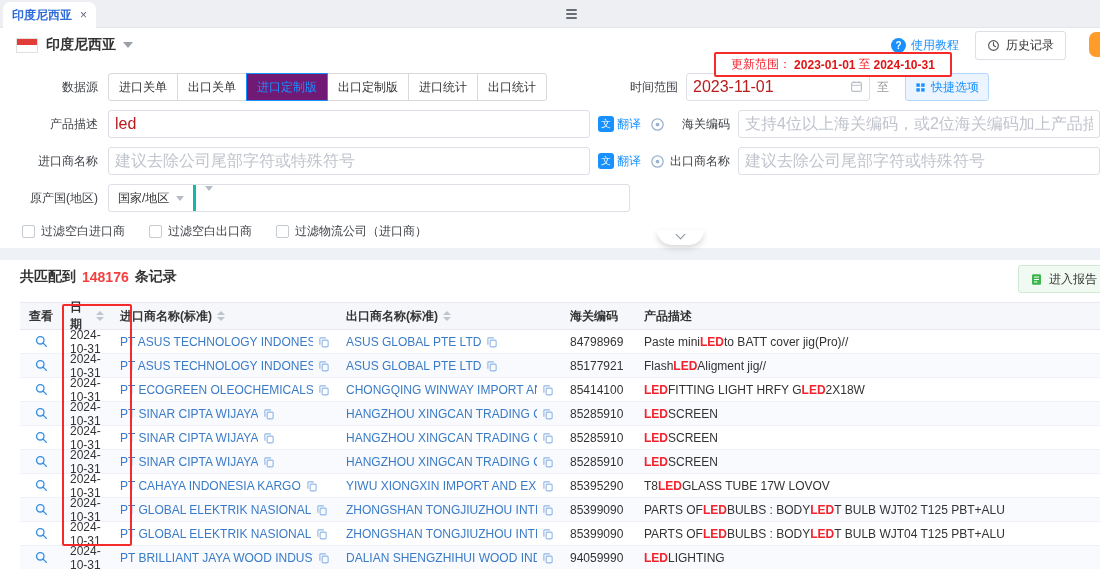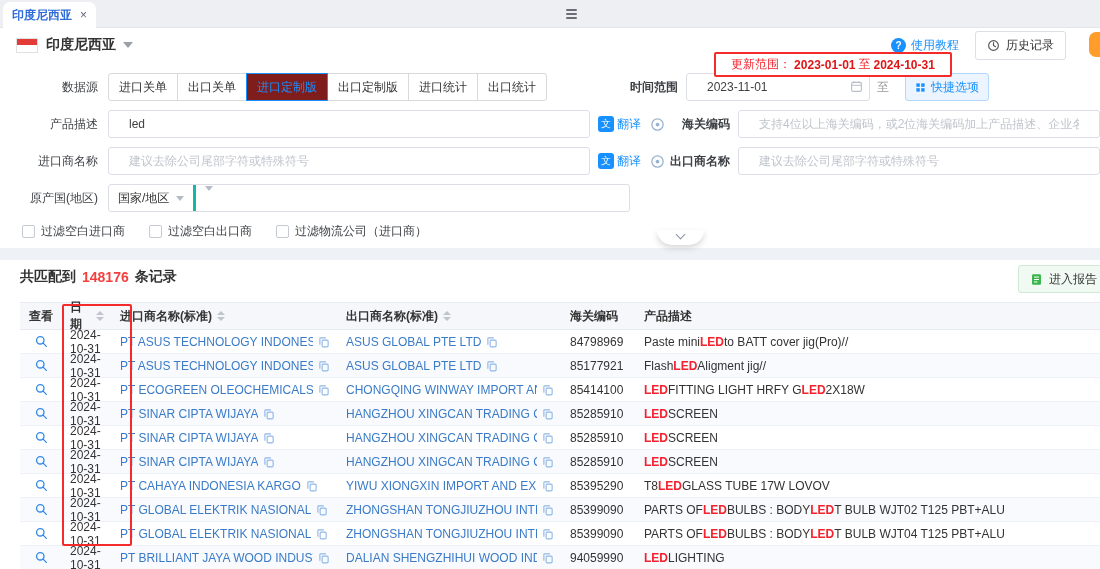"进口定制版" .ds-tab.active { background: #7f1d1d -> #701a75 }
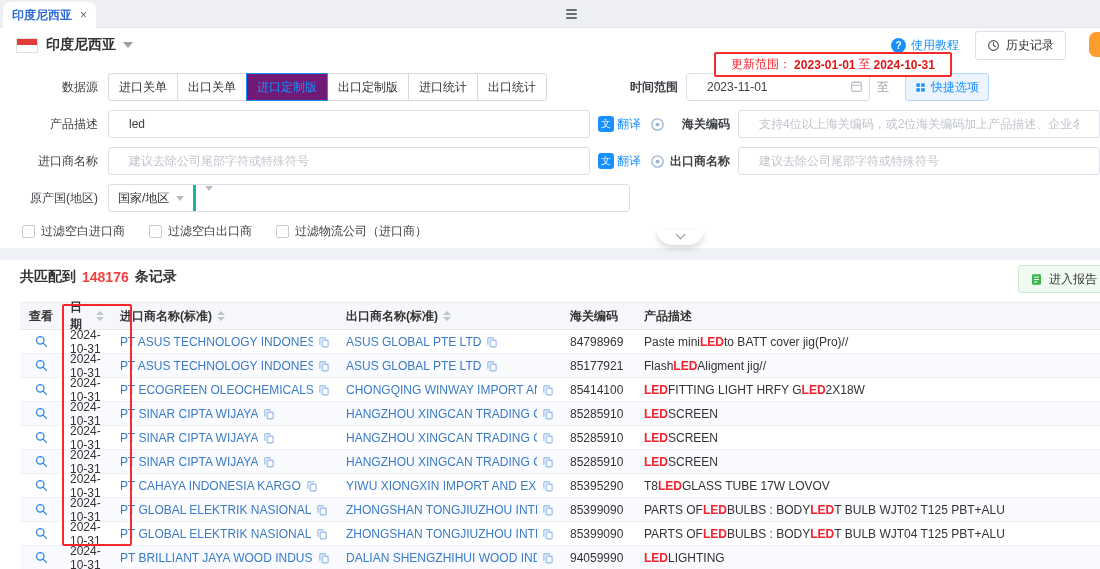"时间范围" .fright .flabel { font-weight: bold -> none }
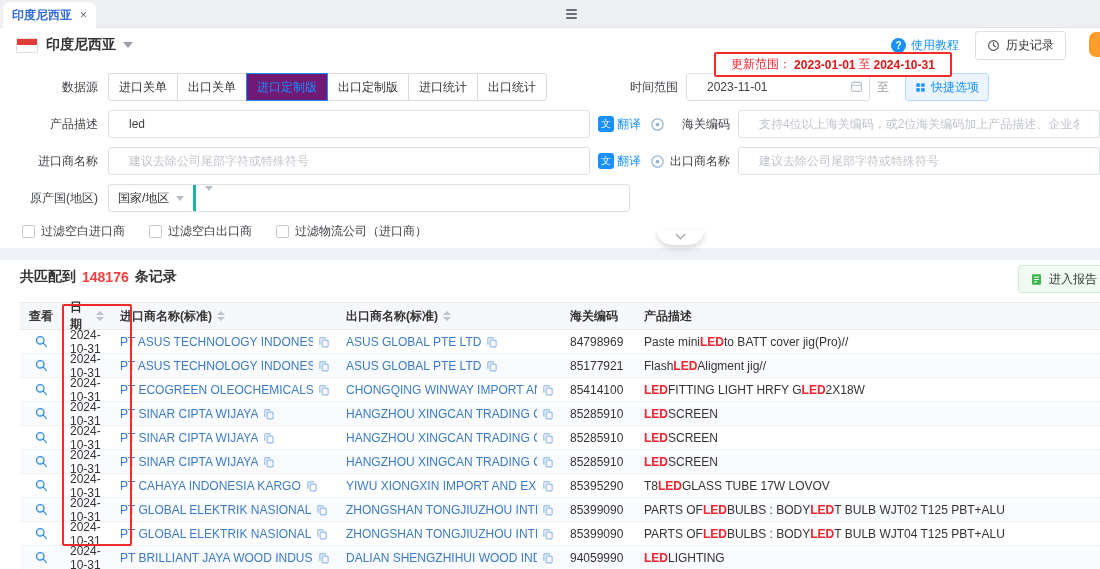"2023-11-01" .inp { color: #404040 -> #b91c1c; font-size: 12px -> 16px; padding: 0 20px -> 0 6px }
